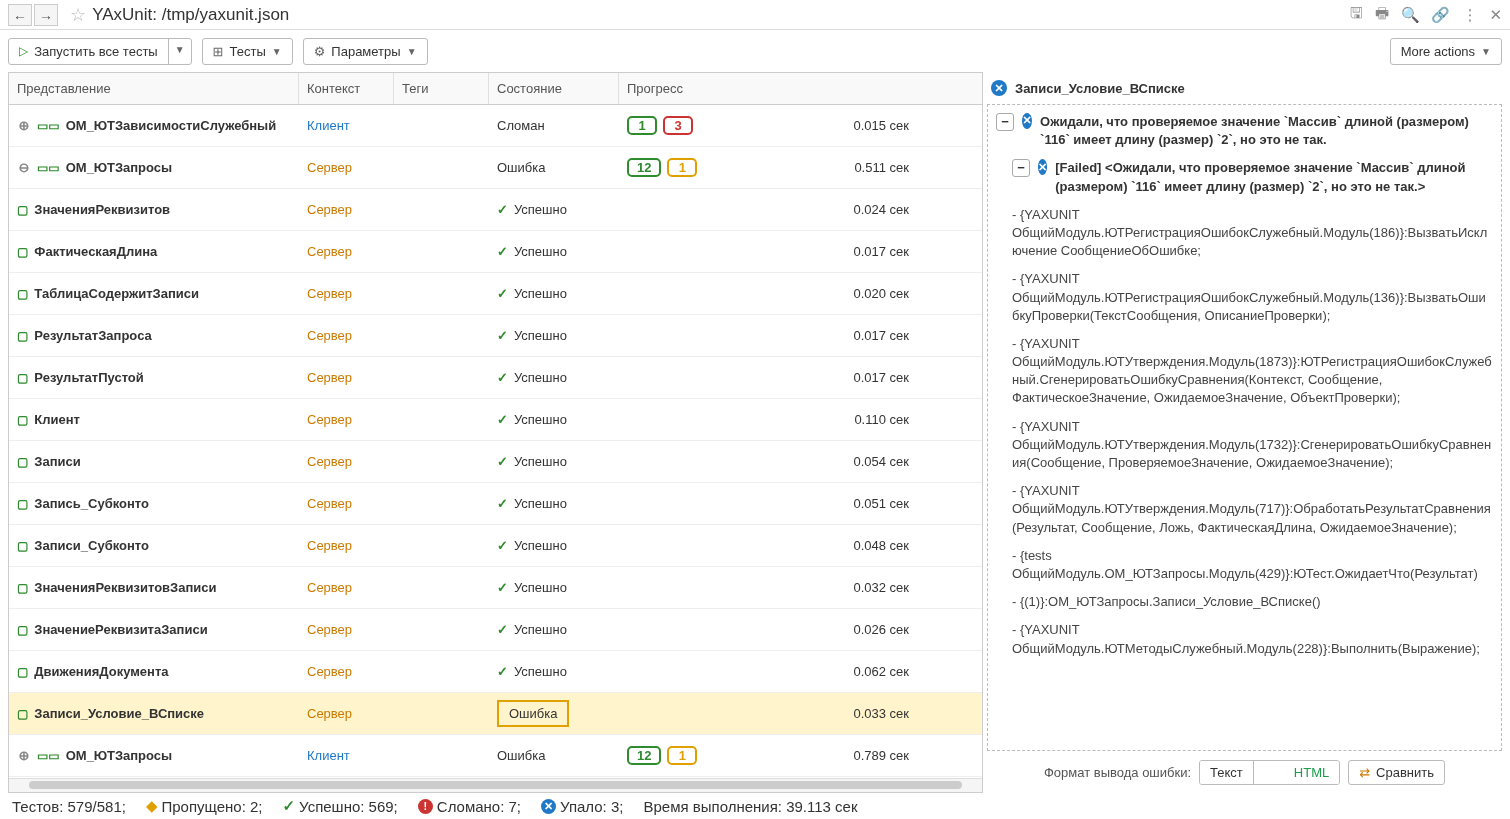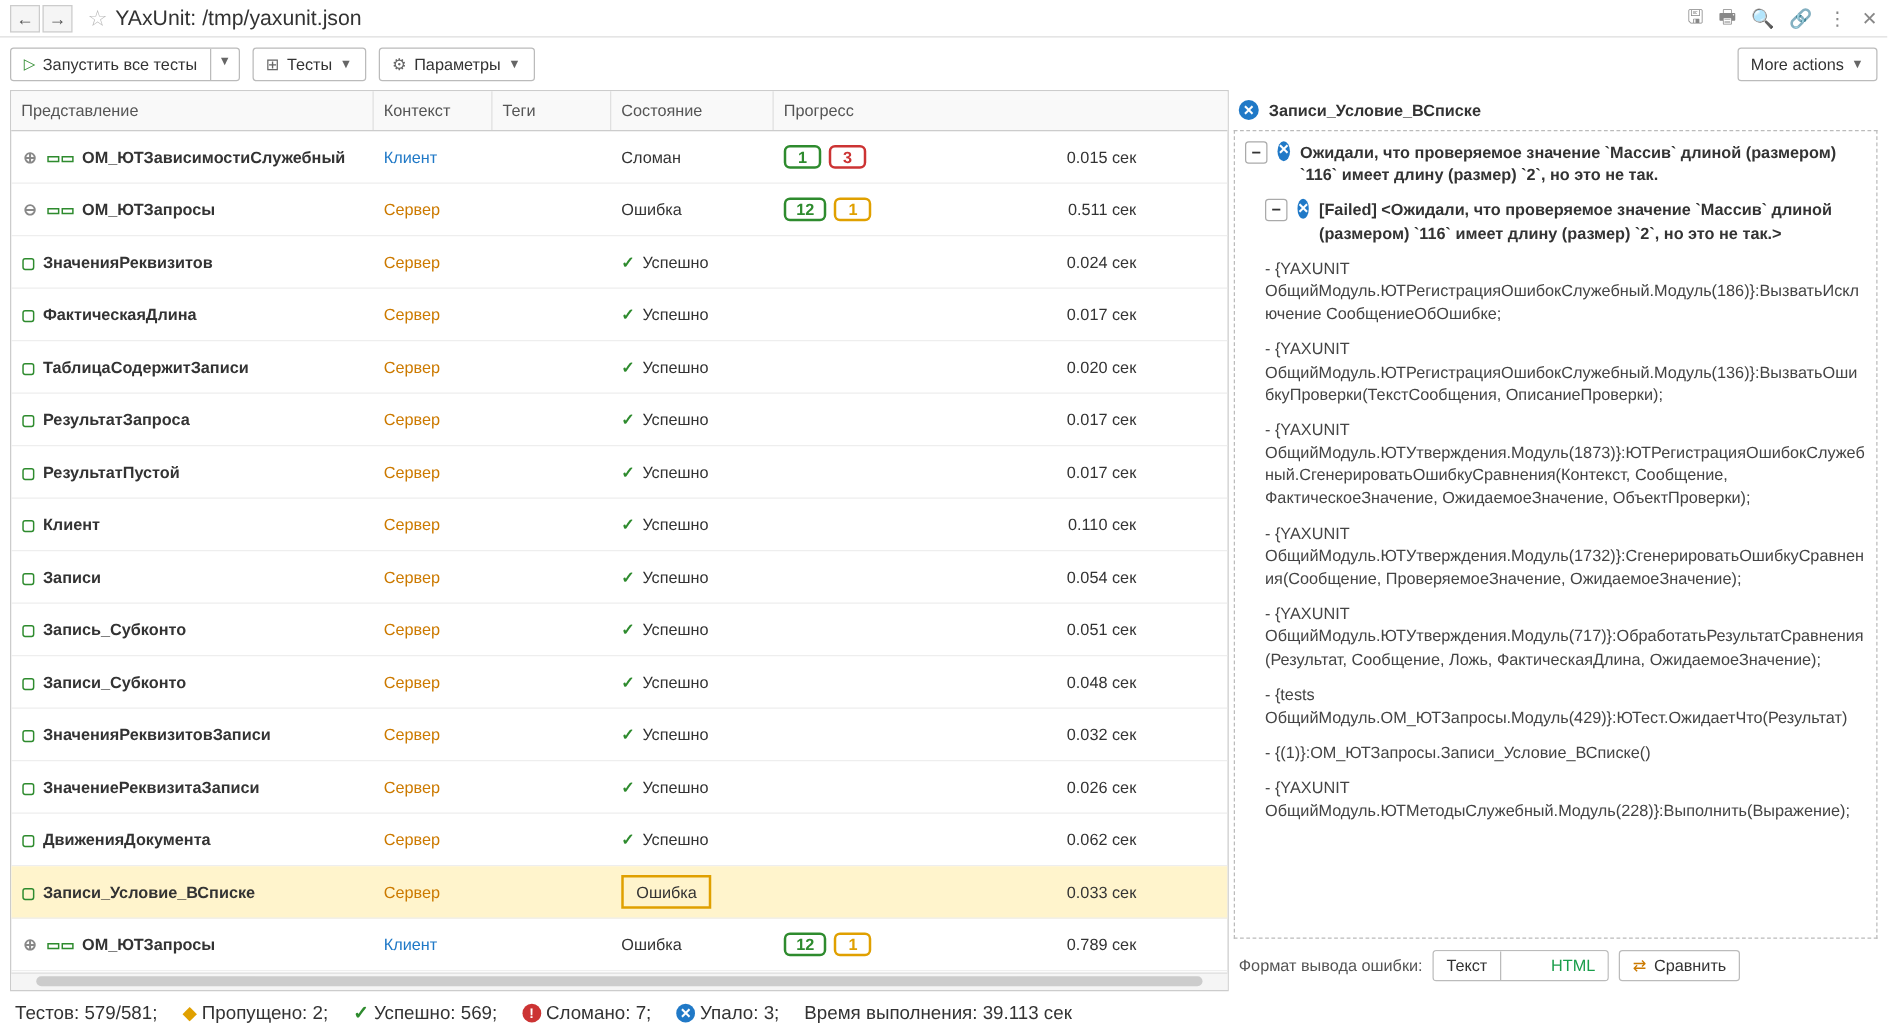"Формат вывода ошибки:" .detail-footer { justify-content: flex-start -> center }
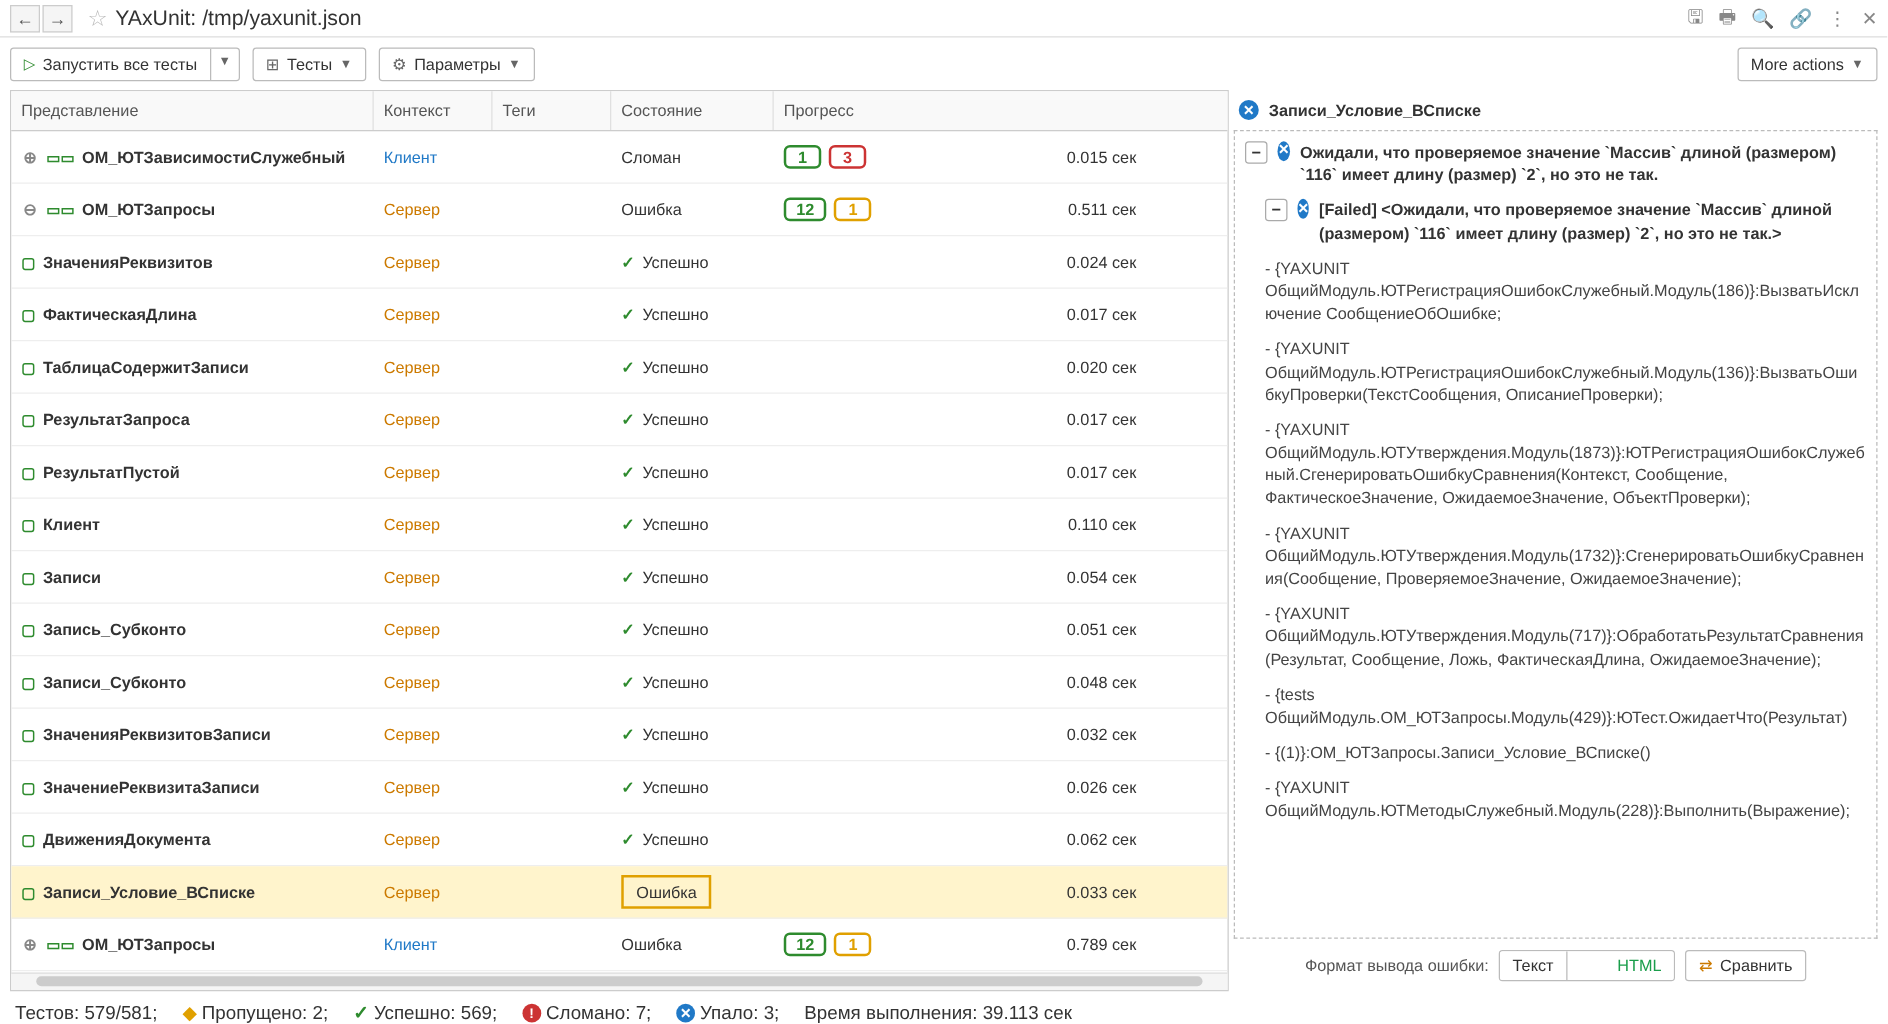"Тестов: 579/581;" .status-bar { align-items: flex-end -> center }
